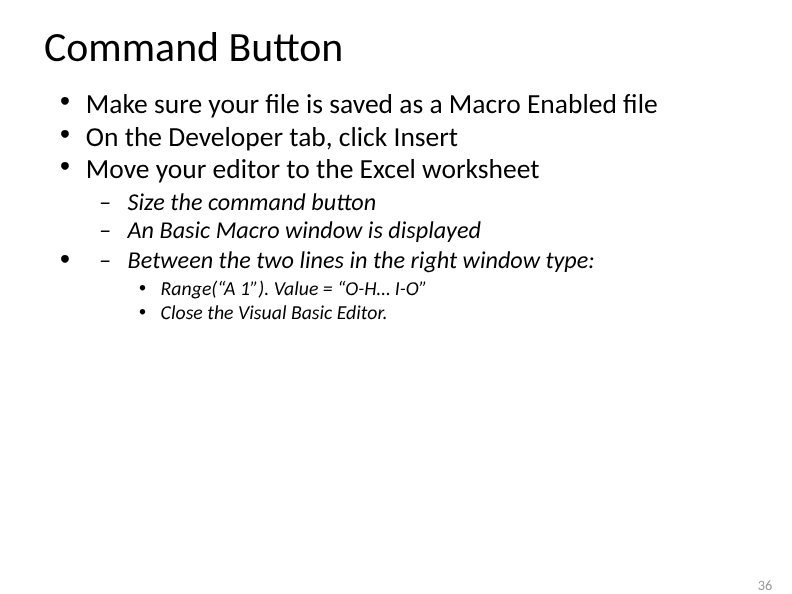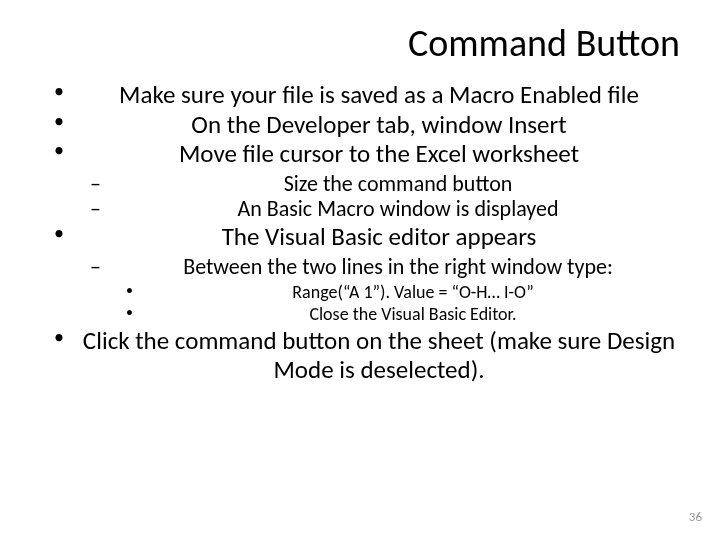"Command Button" .title { text-align: right -> left }
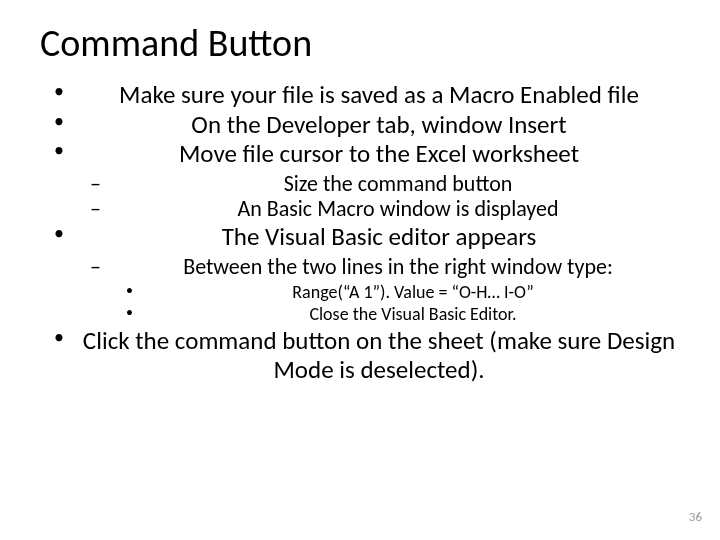"Make sure your file is" * { text-align: center -> none }
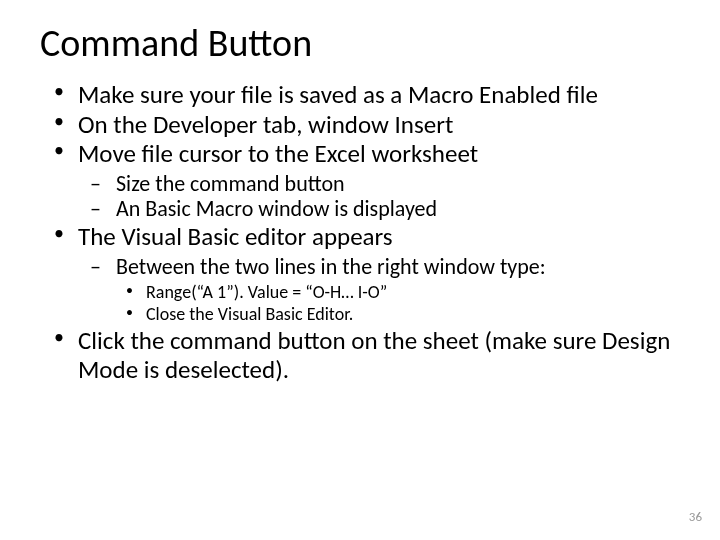"On the Developer tab, window" li { text: window -> click }
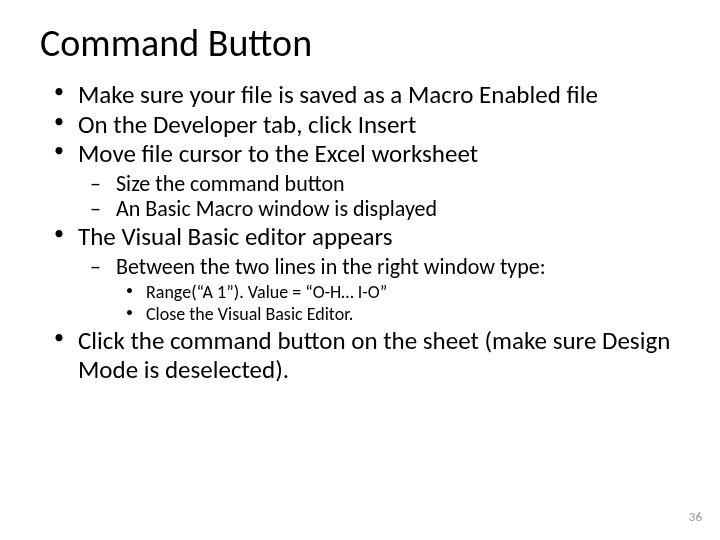"Move file cursor to the" span { text: file cursor -> your editor }
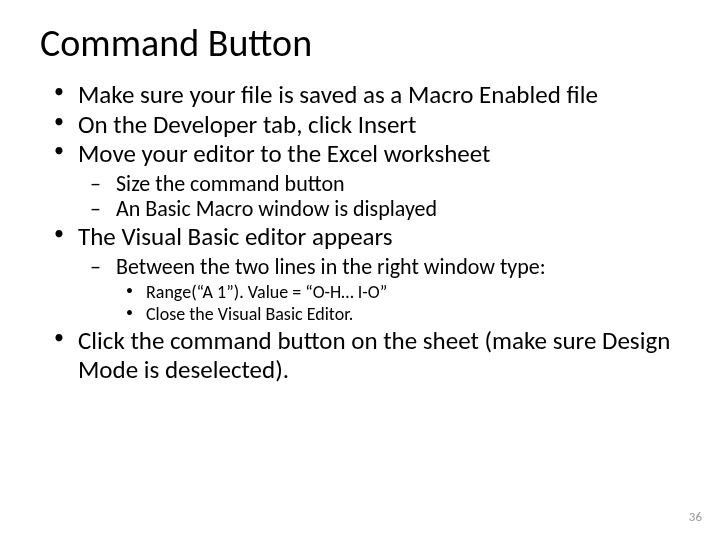"Size the command button" ul.level2 { font-style: none -> italic }
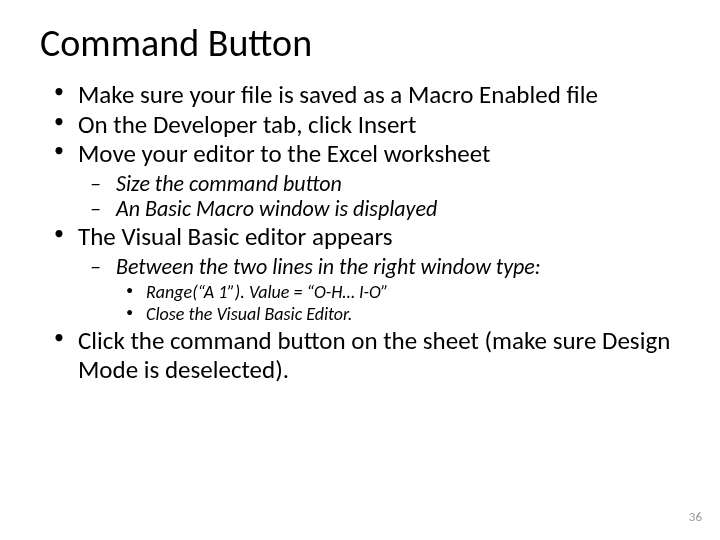"The Visual Basic editor appears" span { html: <span>The Visual Basic editor appears</span> -> none }
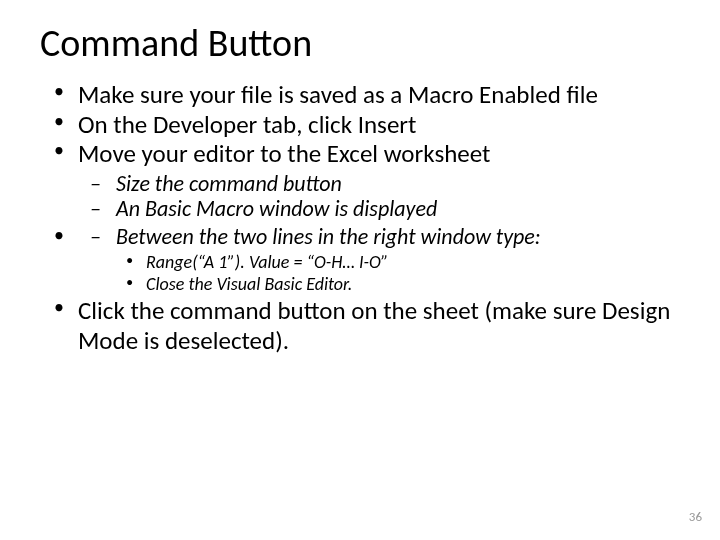"Click the command button on" li { html: <li>Click the command button on the sheet (make sure Design Mode is deselected).</li> -> none }
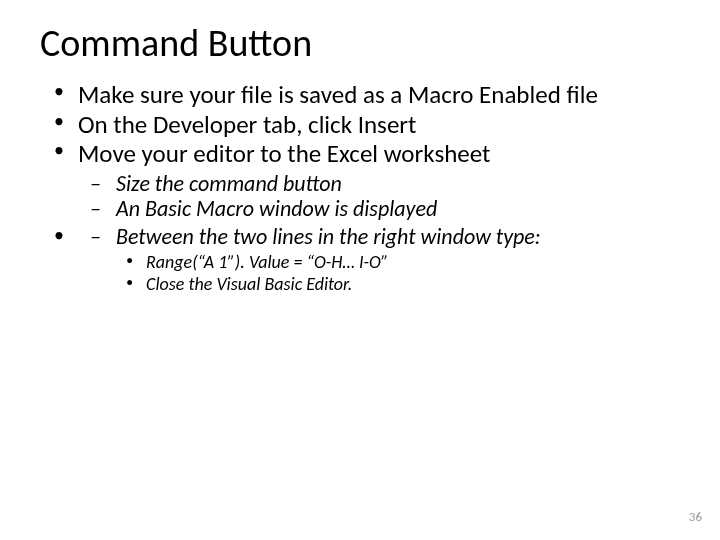"36" .page-number { bottom: 16px -> 0 }
